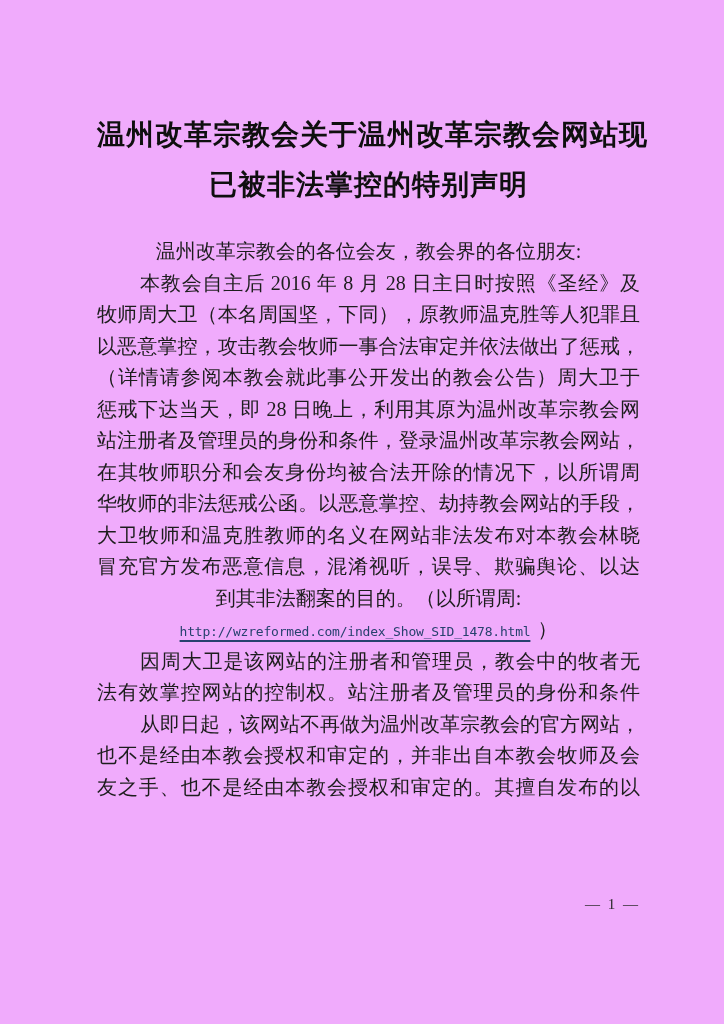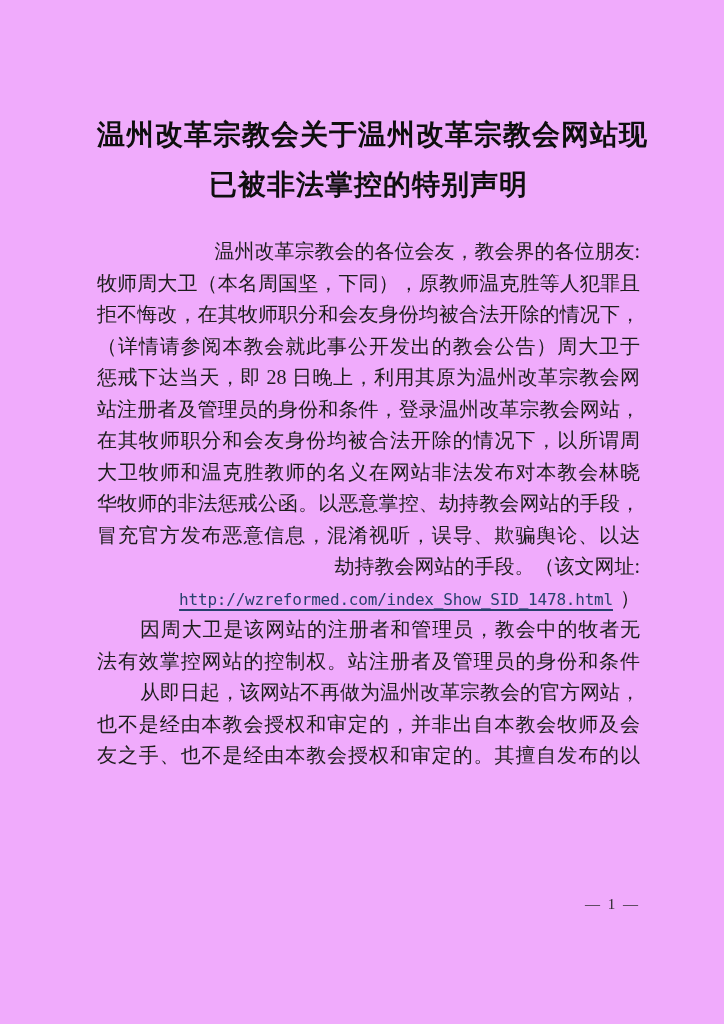"温州改革宗教会的各位会友，教会界的各位朋友:" .line { text-align: right -> center }
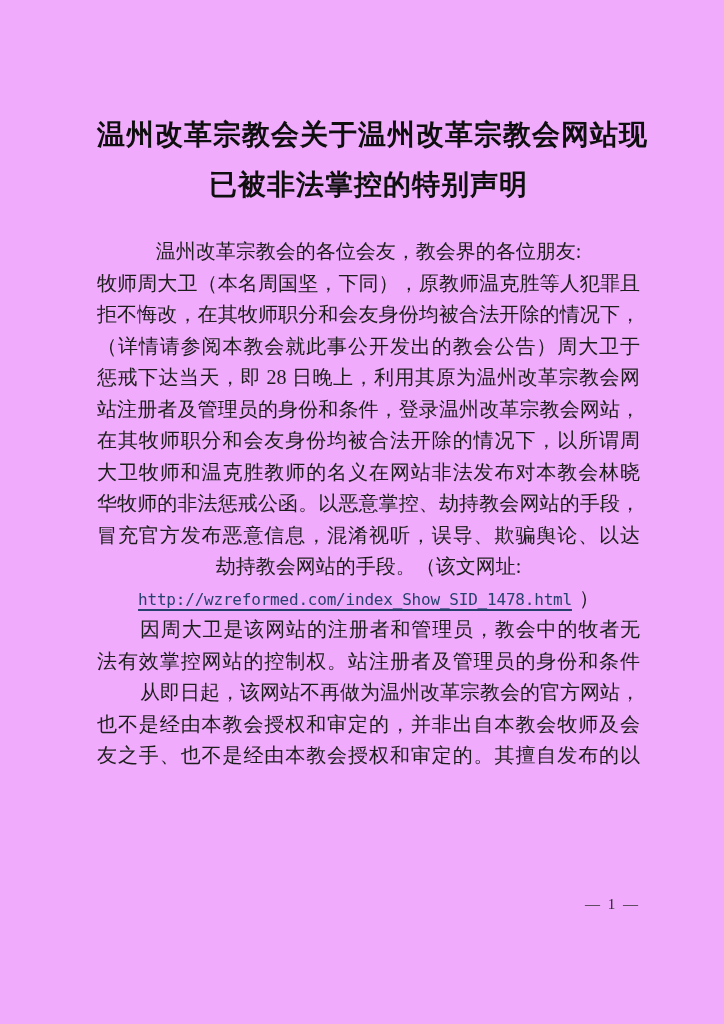"本教会自主后 2016 年 8 月" div.line { html: none -> <div>本教会自主后 2016 年 8 月 28 日主日时按照《圣经》及</div> }
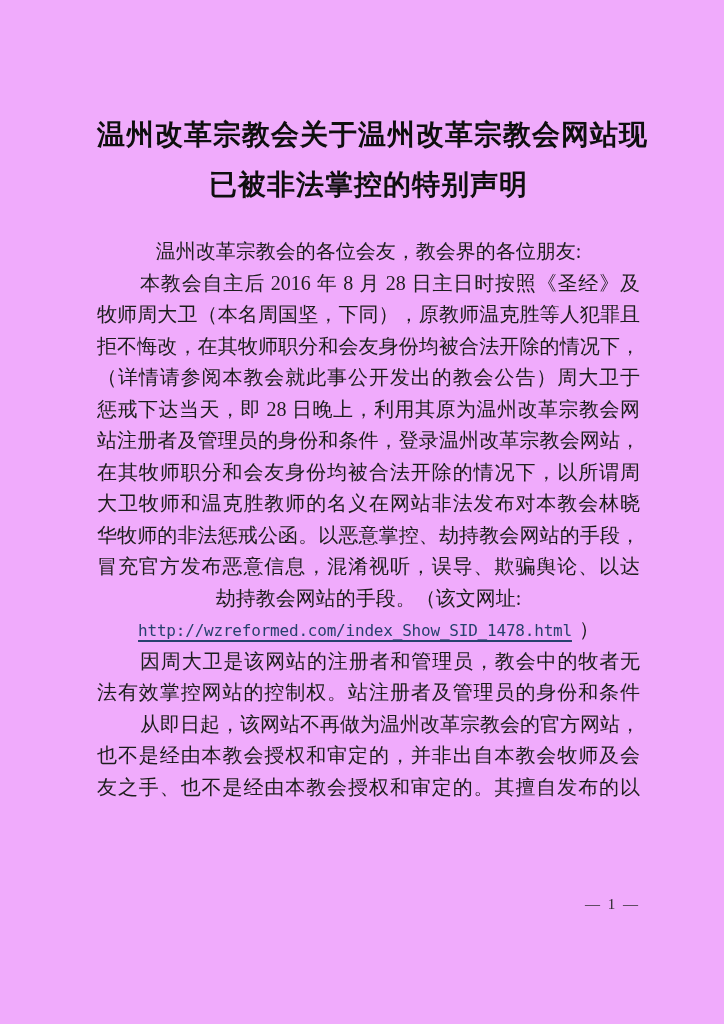"拒不悔改，在其牧师职分和会友身份均被合法开除的情况下，" div.line { text: 拒不悔改，在其牧师职分和会友身份均被合法开除的情况下 -> 以恶意掌控，攻击教会牧师一事合法审定并依法做出了惩戒 }
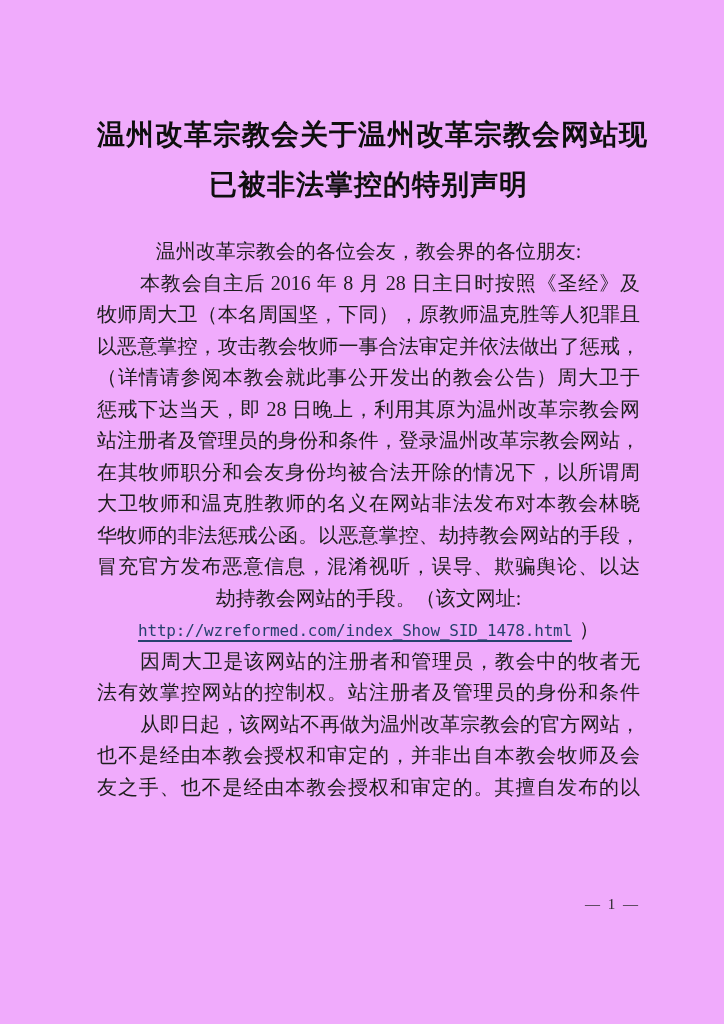"大卫牧师和温克胜教师的名义在网站非法发布对本教会林晓" div.line { order: before "华牧师的非法惩戒公函。以恶意掌控、劫持教会网站的手段，" -> after "华牧师的非法惩戒公函。以恶意掌控、劫持教会网站的手段，" }
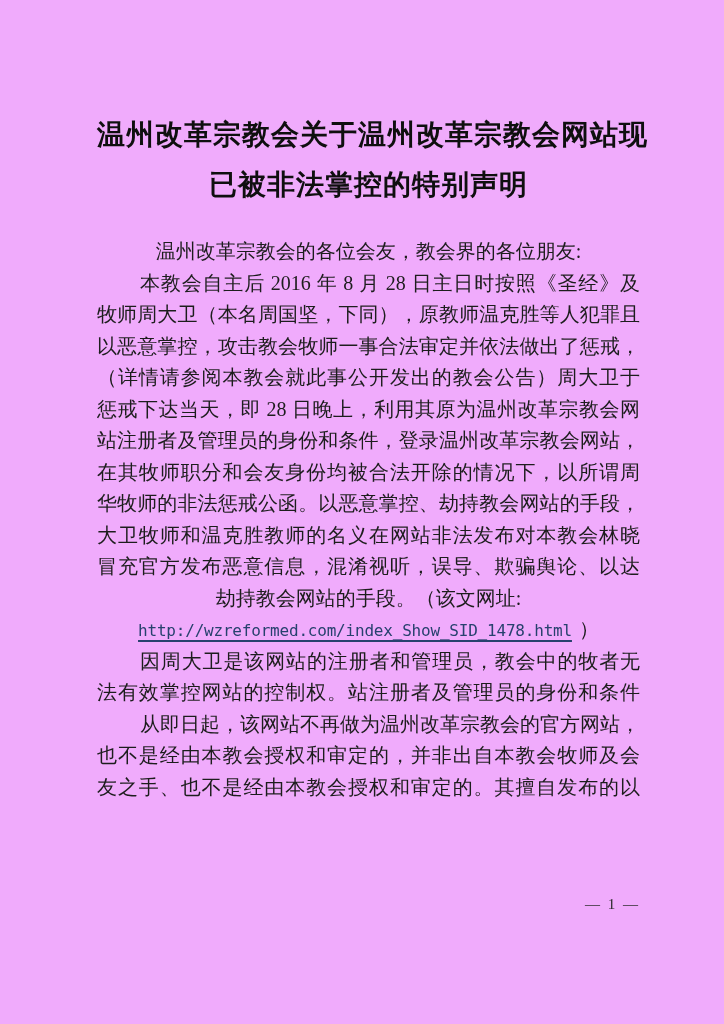"劫持教会网站的手段。（该文网址:" div.line { text: 劫持教会网站的手段。（该文网址 -> 到其非法翻案的目的。（以所谓周 }
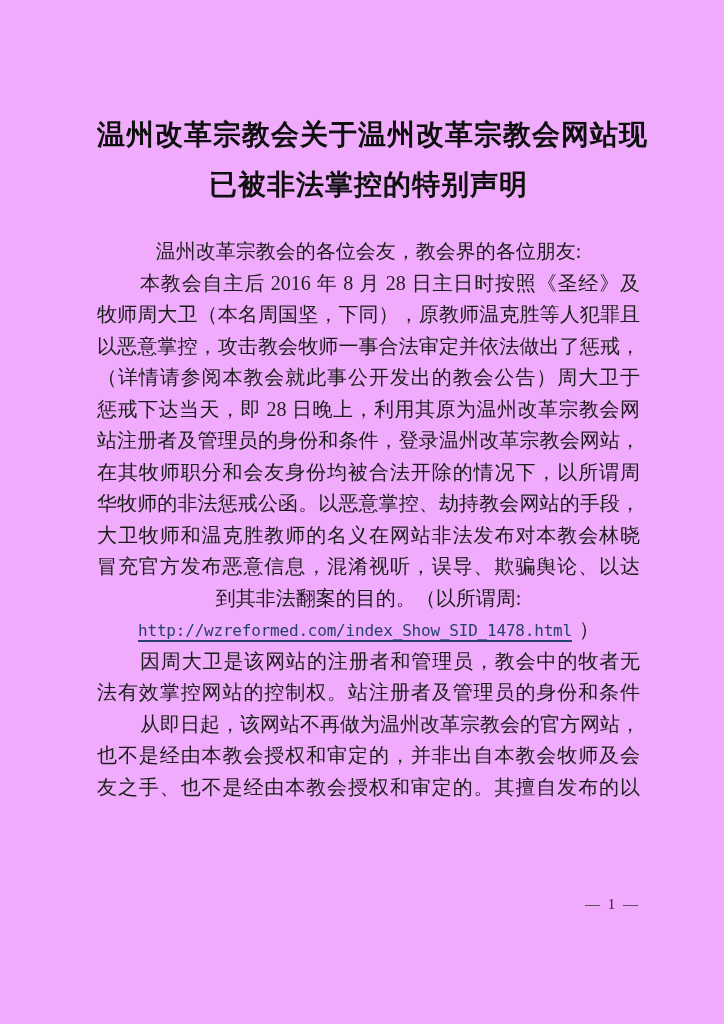"http://wzreformed.com/index_Show_SID_147" .doc-link { font-size: 16px -> 13px }
